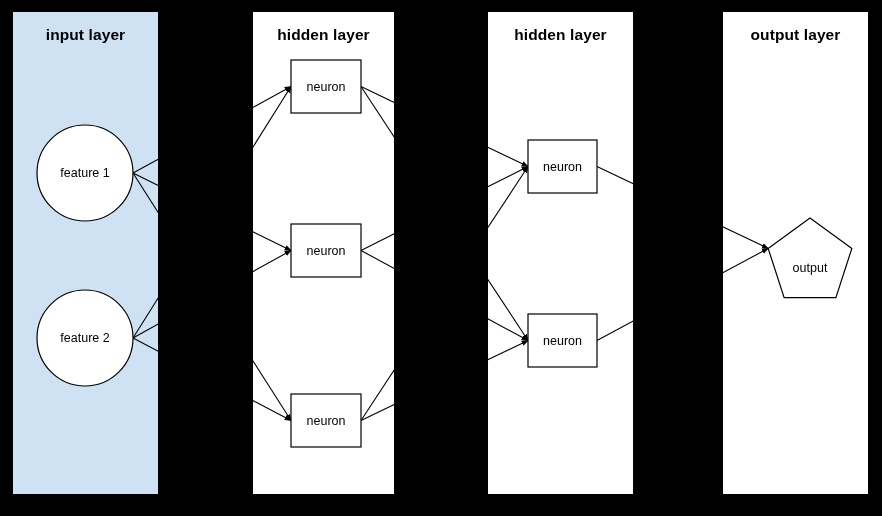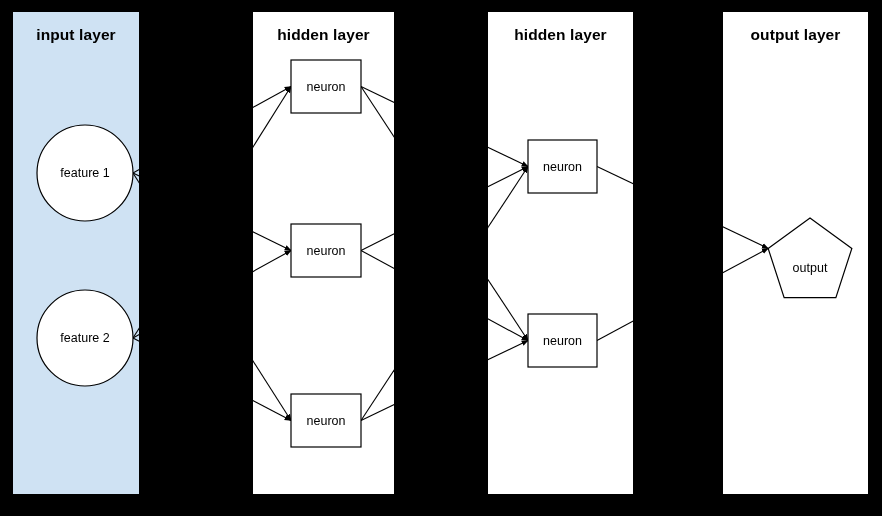"input layer" div.layer-panel { width: 126px -> 145px }
